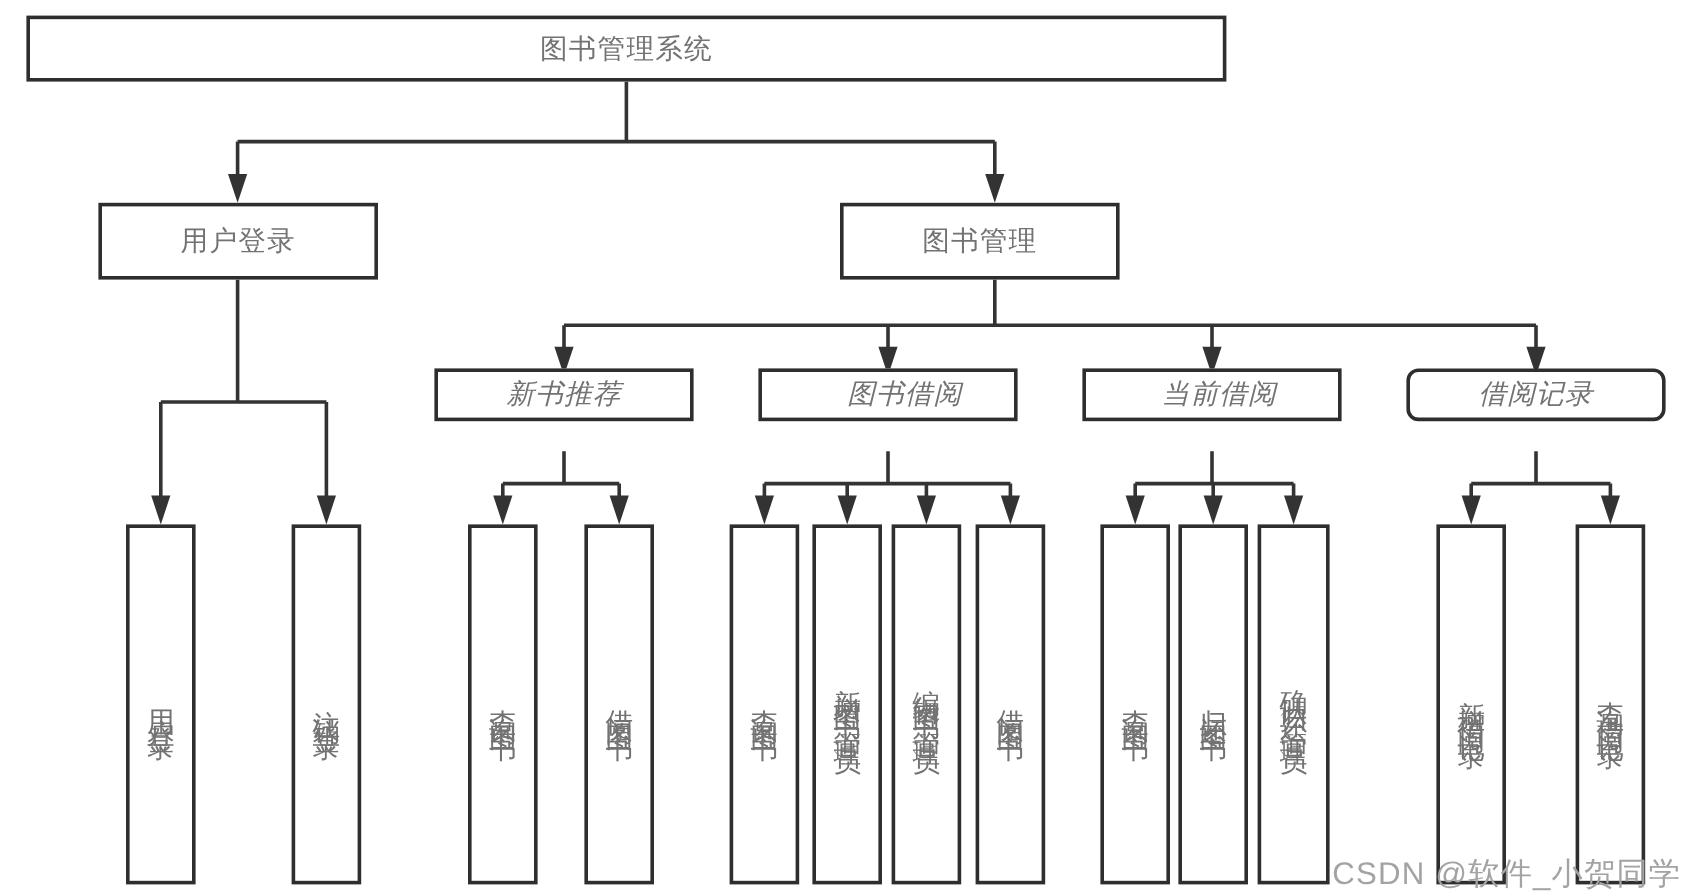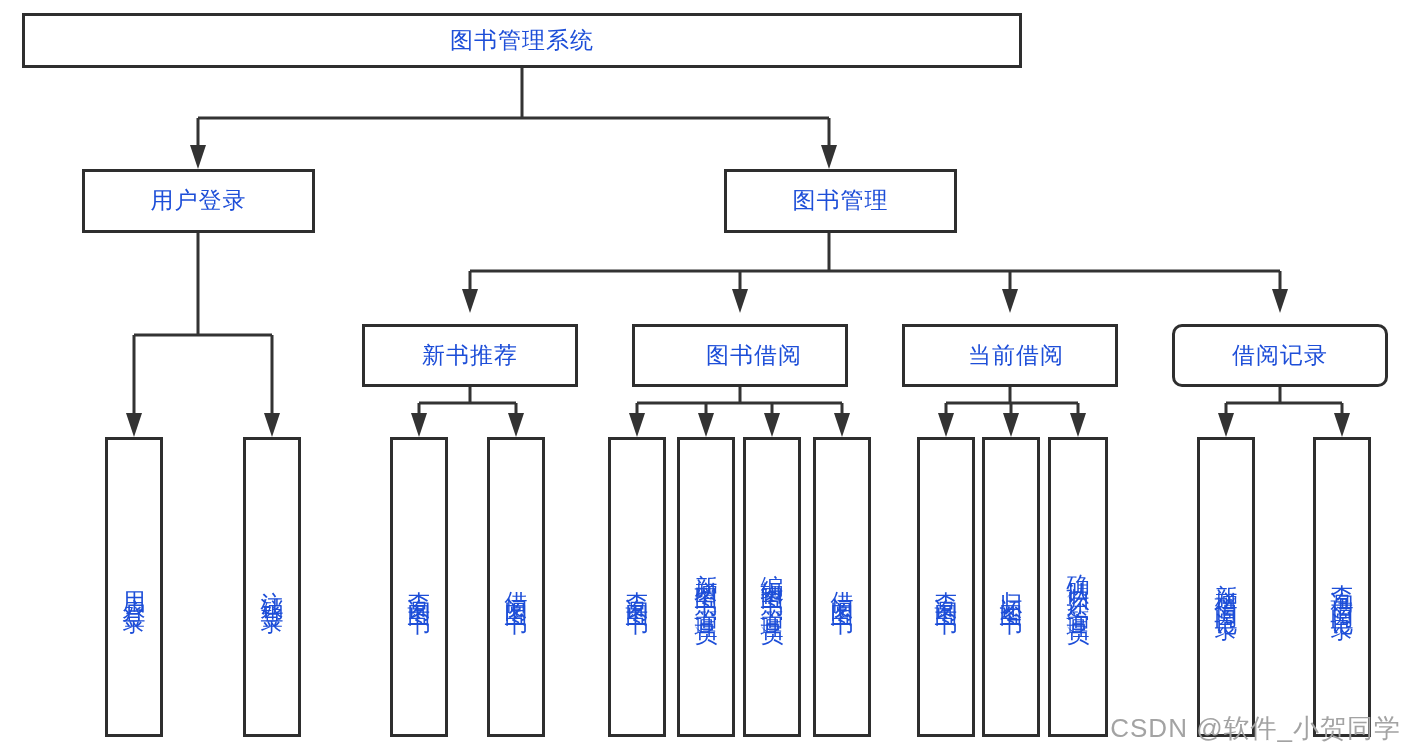"图书管理系统" .node { color: #1d4ed8 -> #737373 }
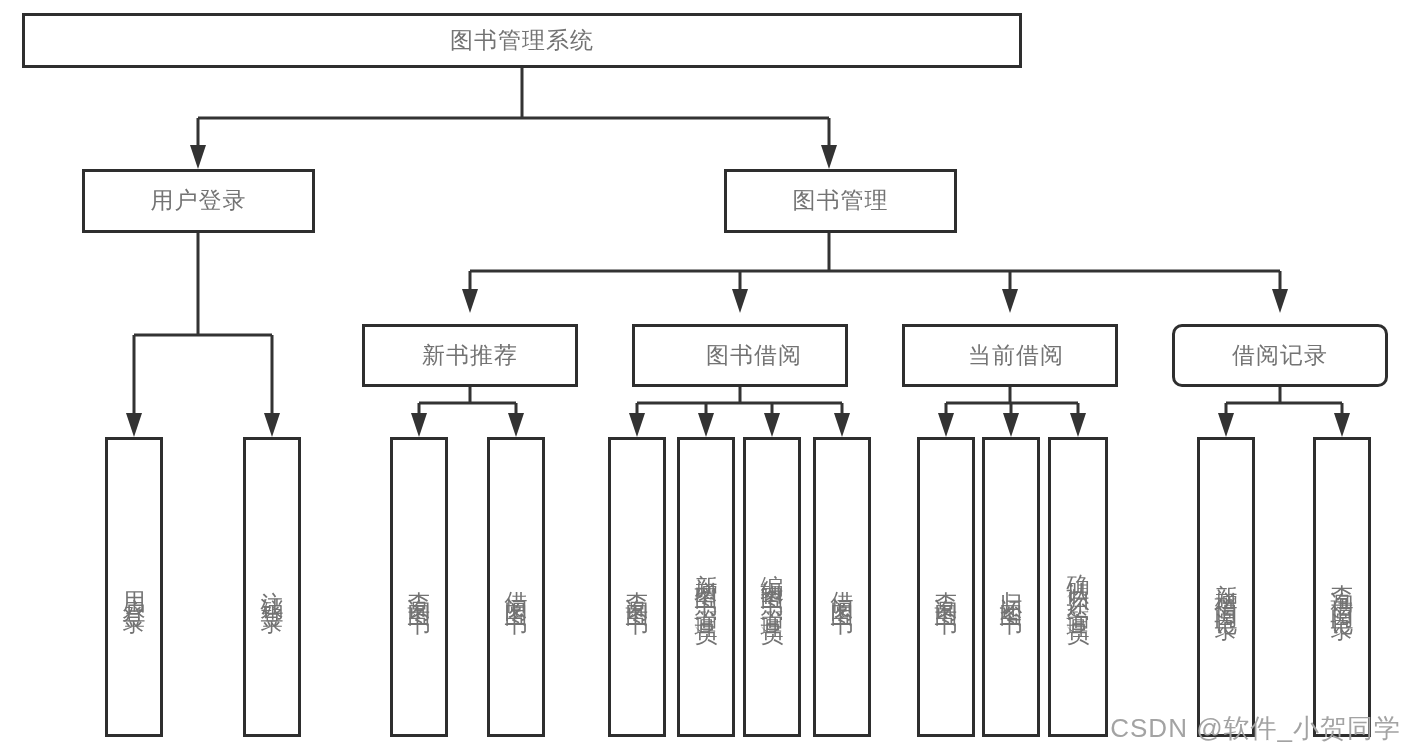"图书管理" .n-l2-1 { left: 724px -> 700px }
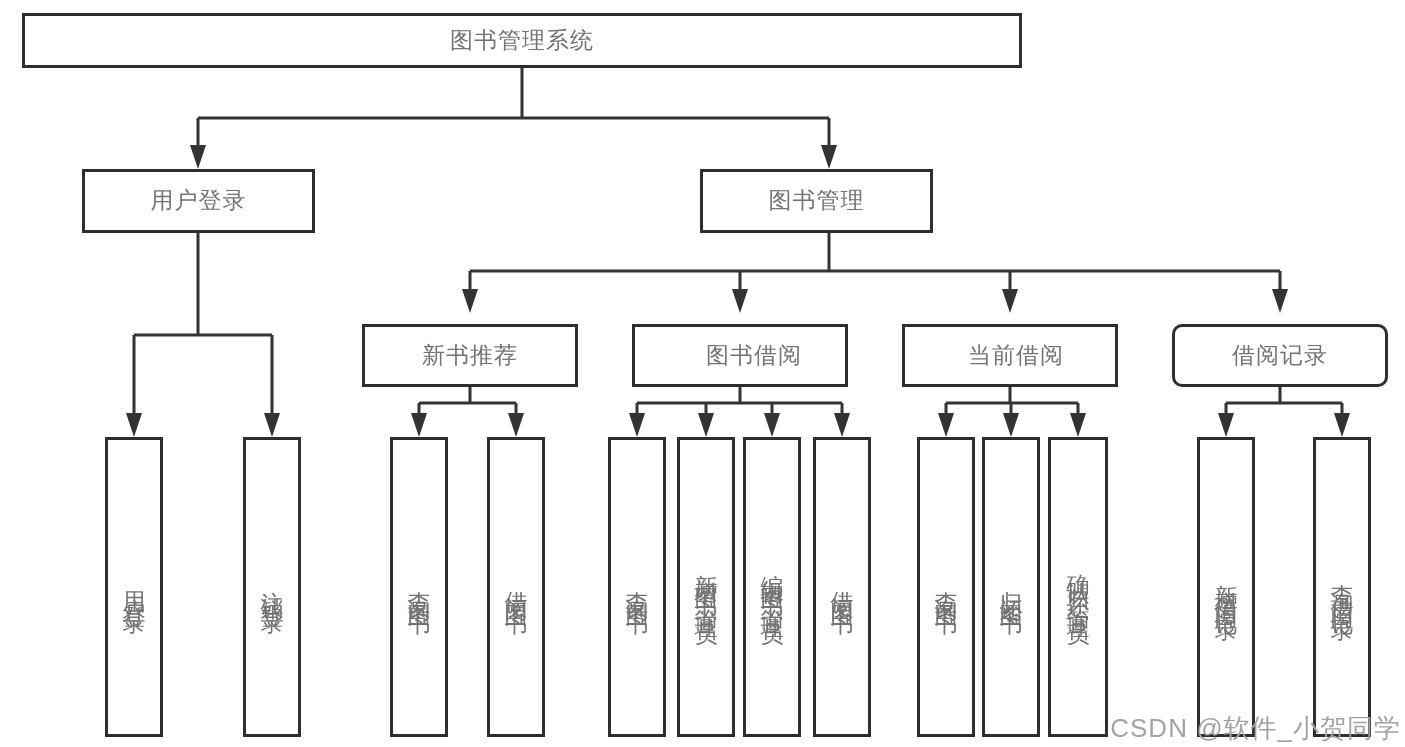"新书推荐" .n-l3 { font-style: none -> italic; height: 63px -> 44px; top: 324px -> 307px }
